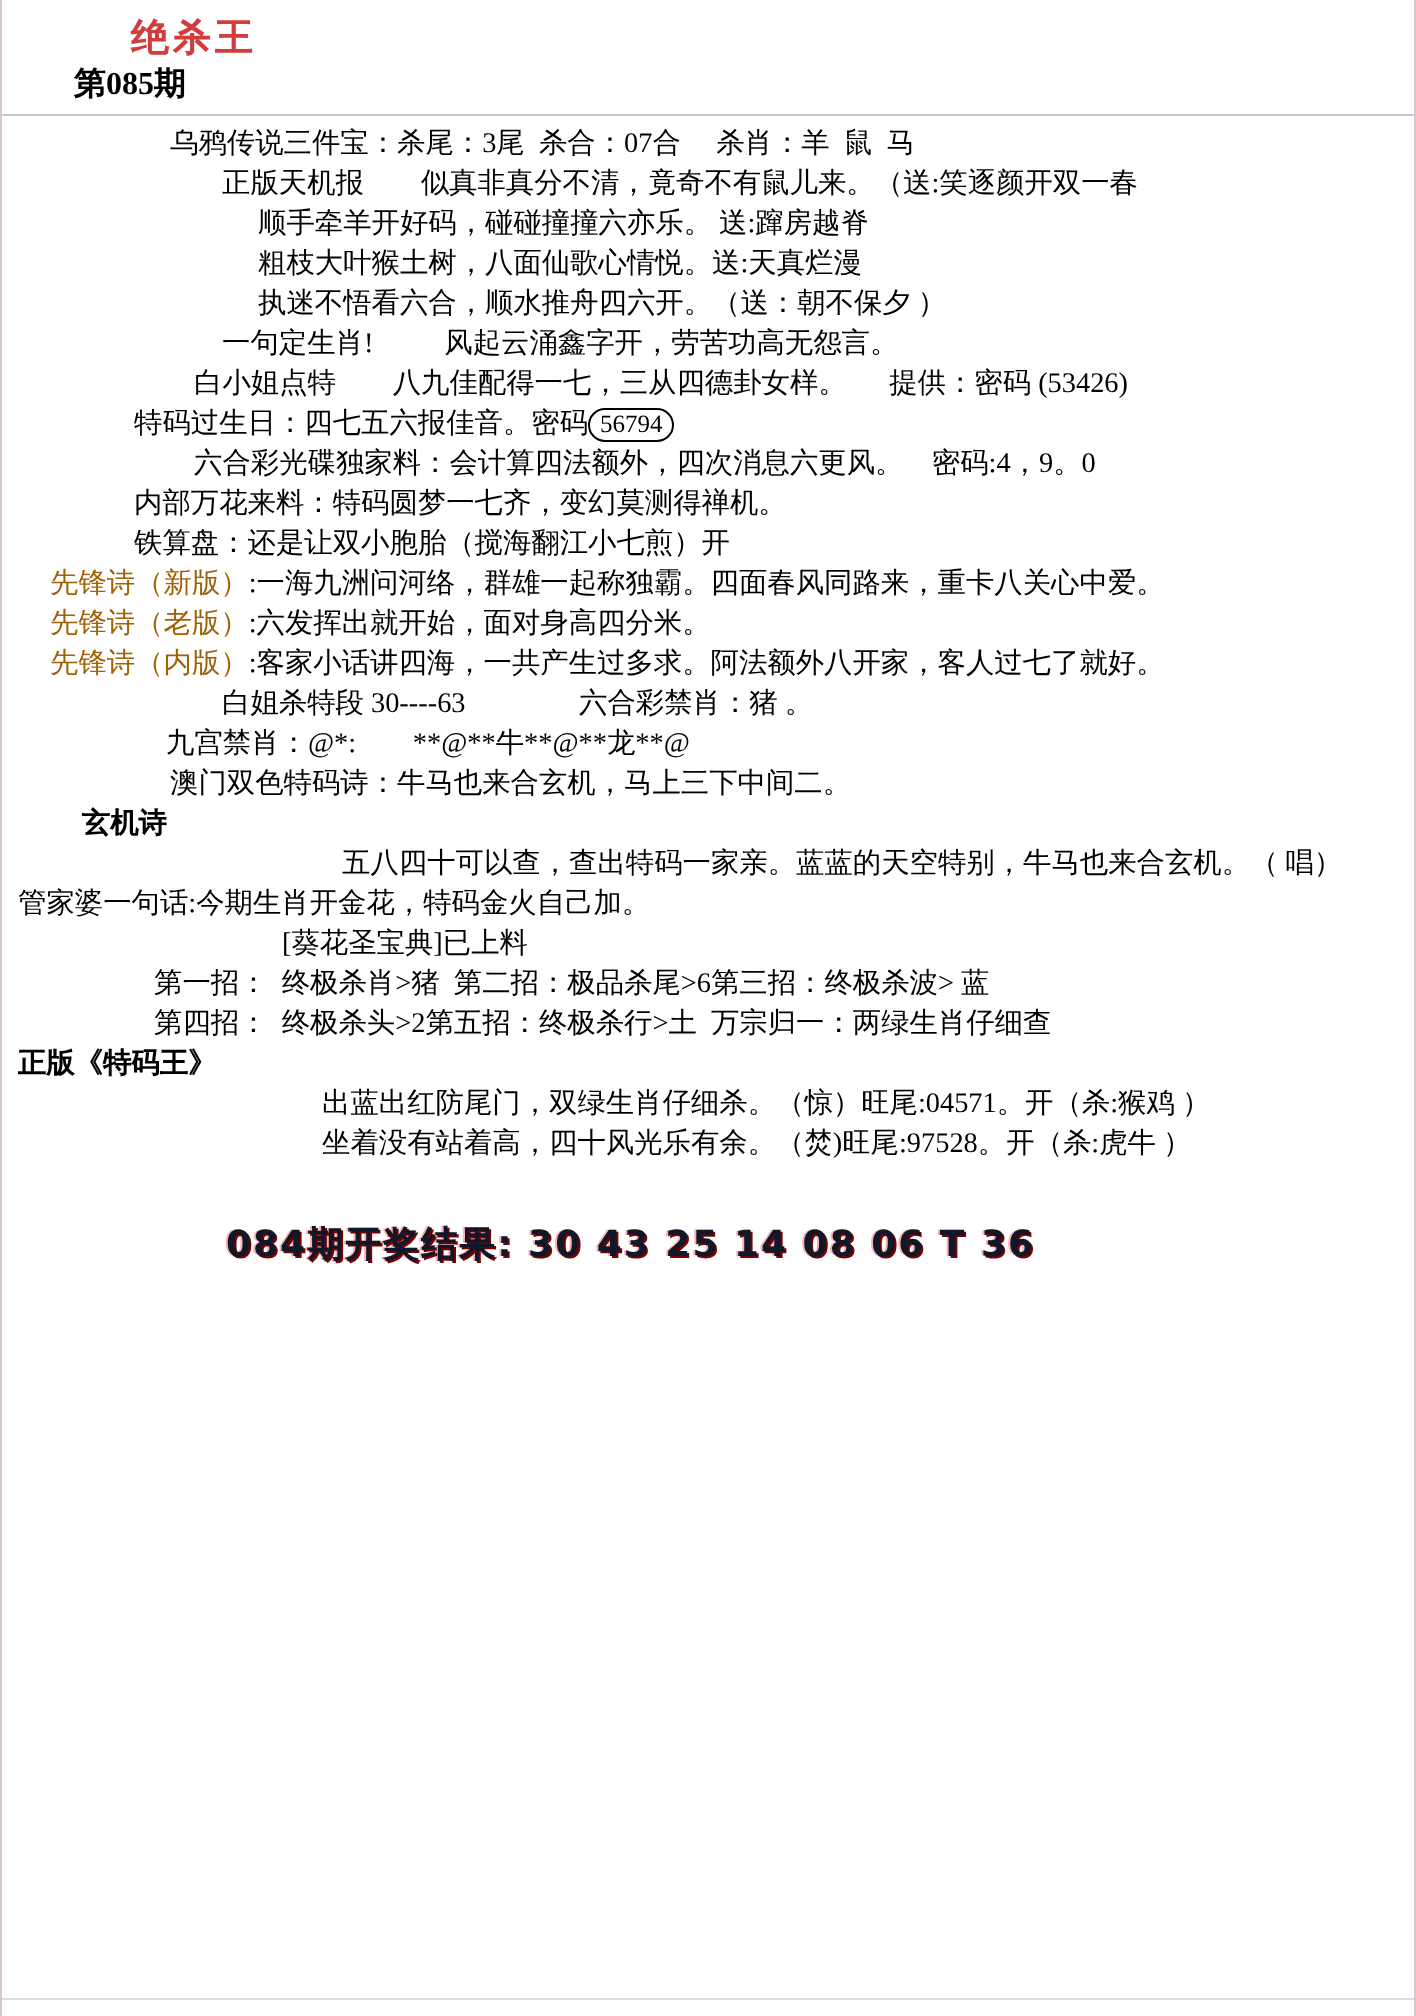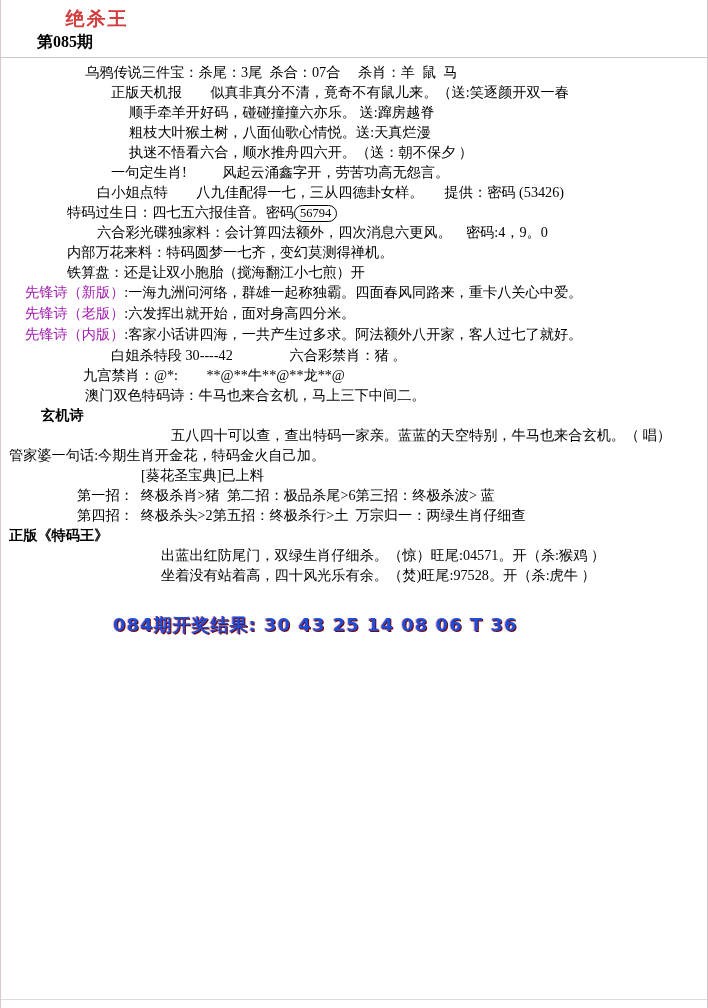"先锋诗（新版）" .red { color: #a21caf -> #a16207; font-family: Liberation Mono, monospace -> none }
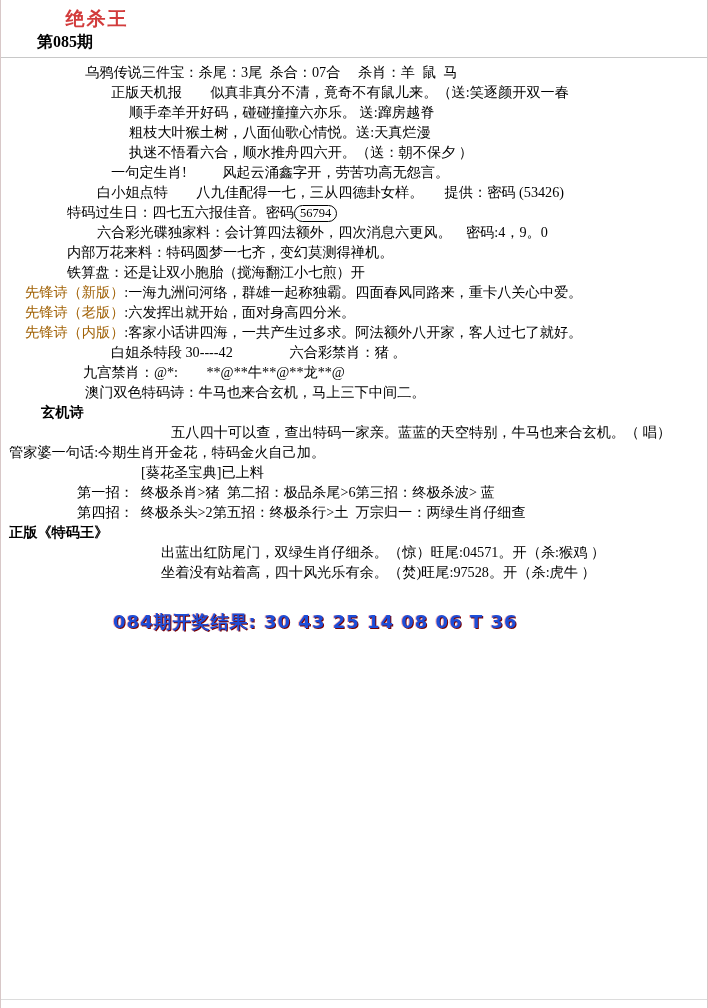"白姐杀特段 30----42 六合彩禁肖：猪 。" span { text: 30----42 -> 30----63 }
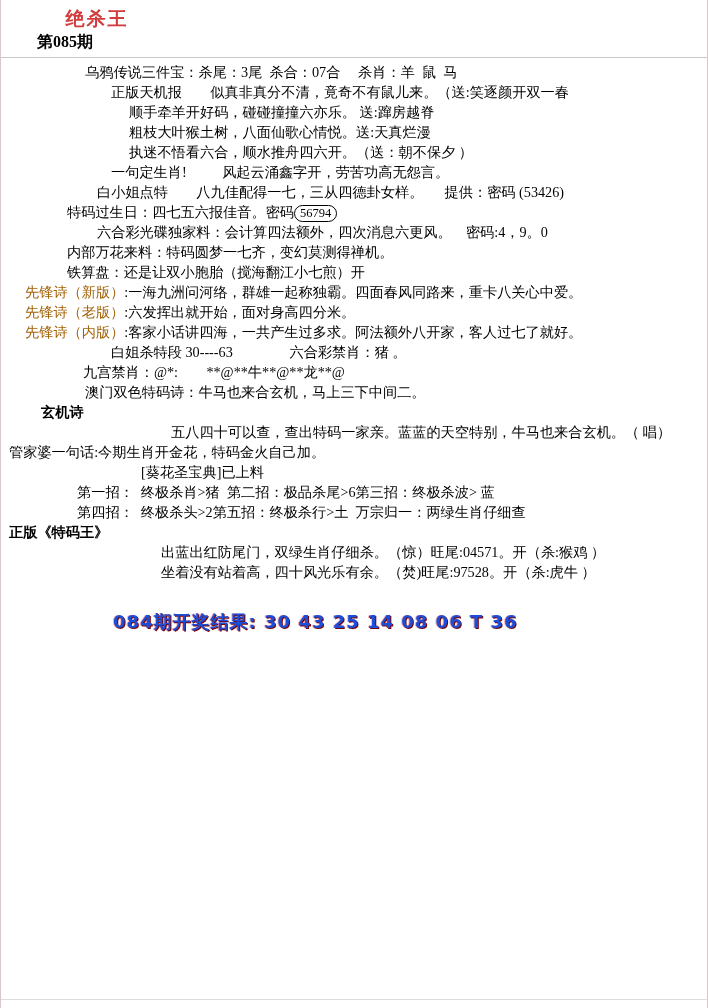"084期开奖结果: 30 43 25 14" .result { color: #1d4ed8 -> #0f172a }
